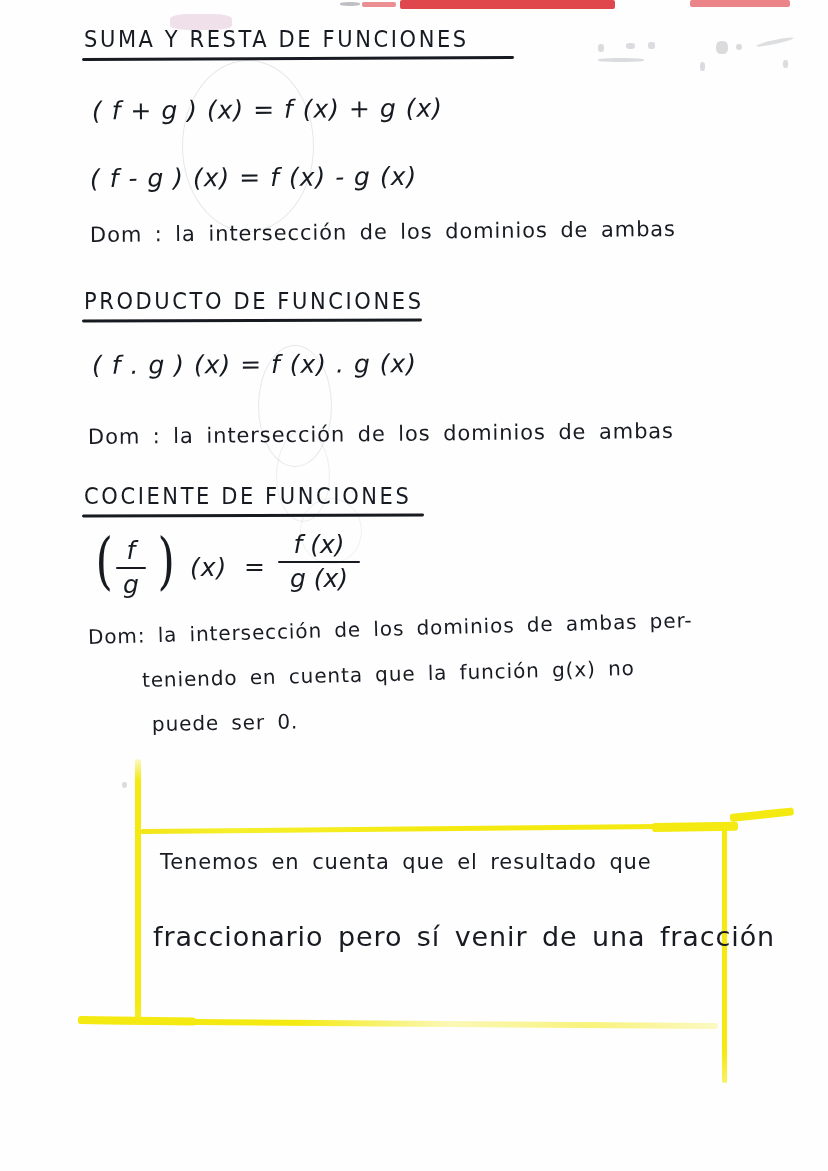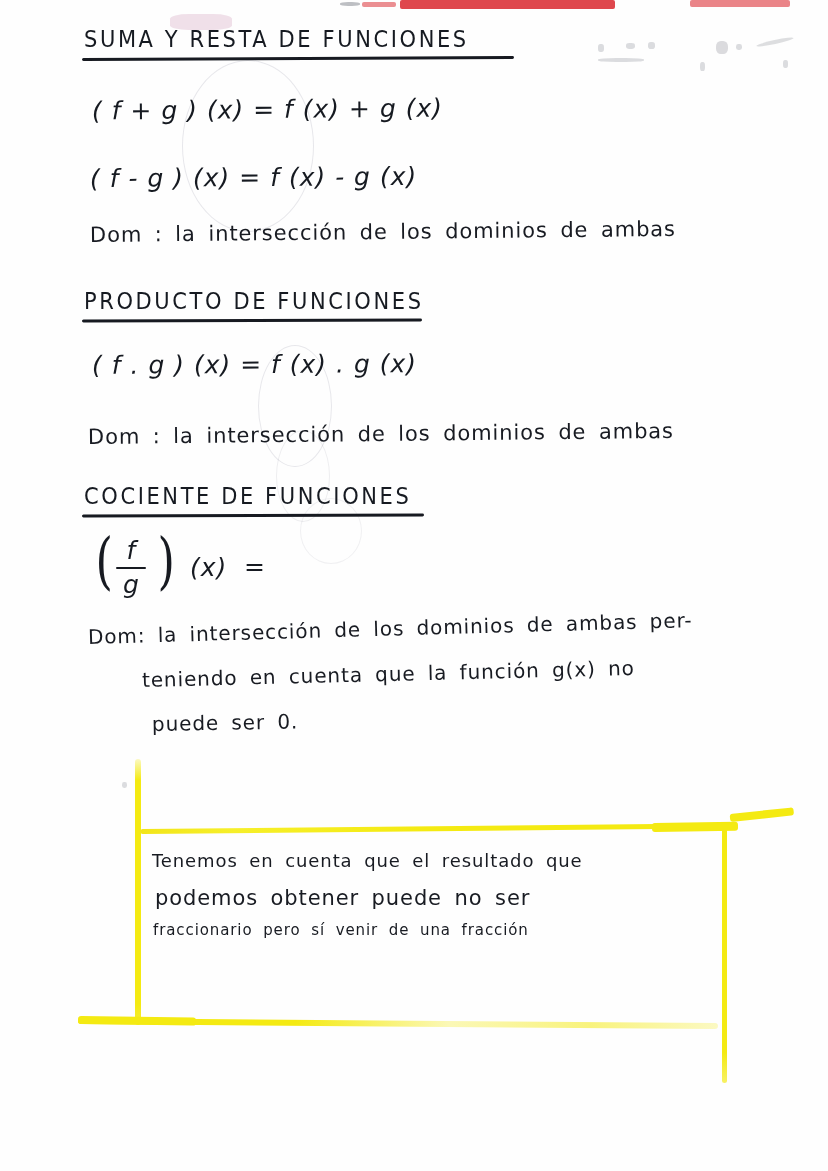"f (x)" div.frac { html: none -> <div> <span>f (x)</span> <span></span> <span>g (x)</span> </div> }
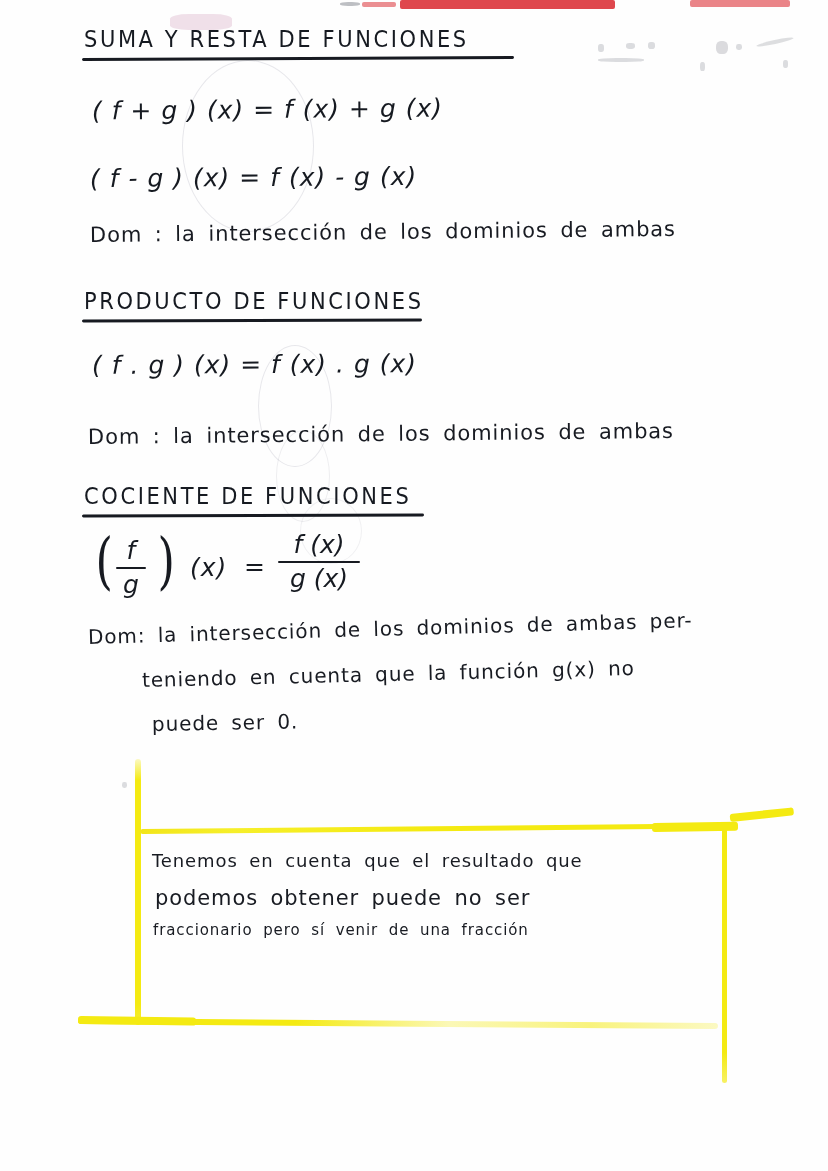"Tenemos en cuenta que el" div.hw { font-size: 18px -> 21px; left: 152px -> 160px }
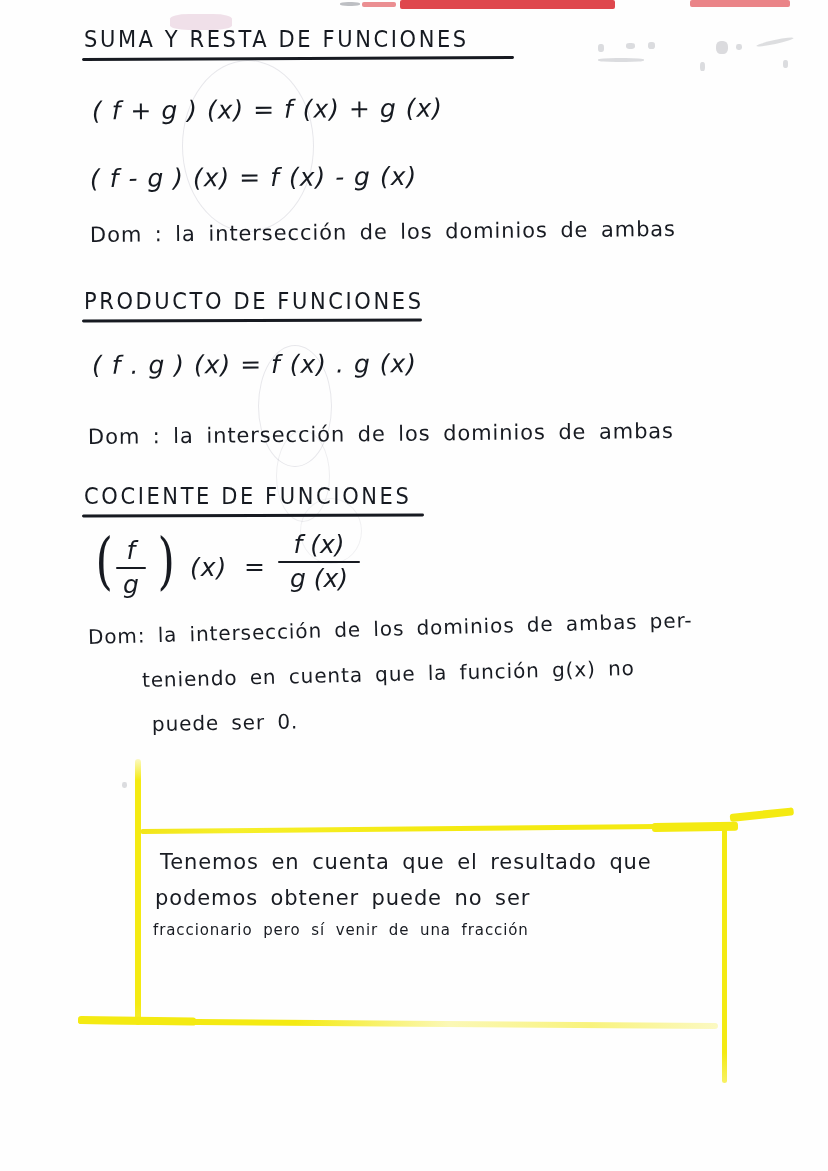"podemos obtener puede no ser" div.hw { html: <div>podemos obtener puede no ser</div> -> none }
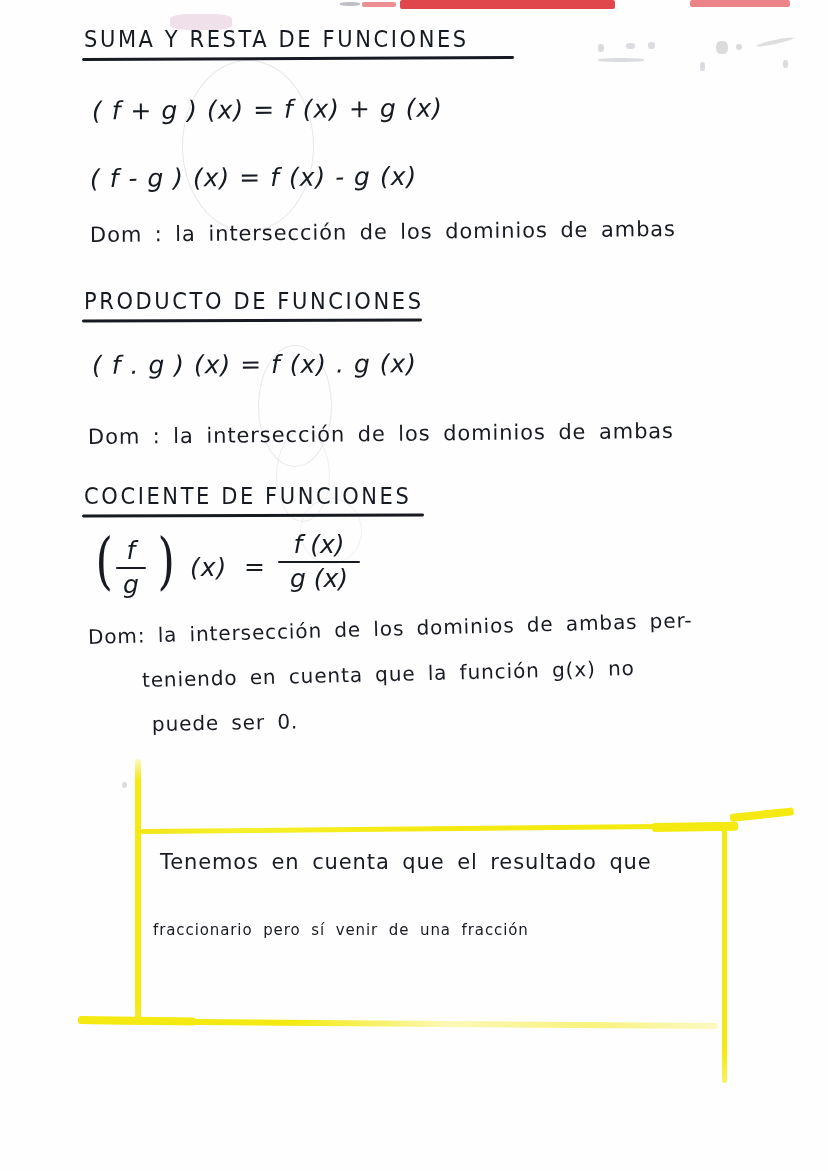"fraccionario pero sí venir de" div.hw { font-size: 15px -> 27px }
